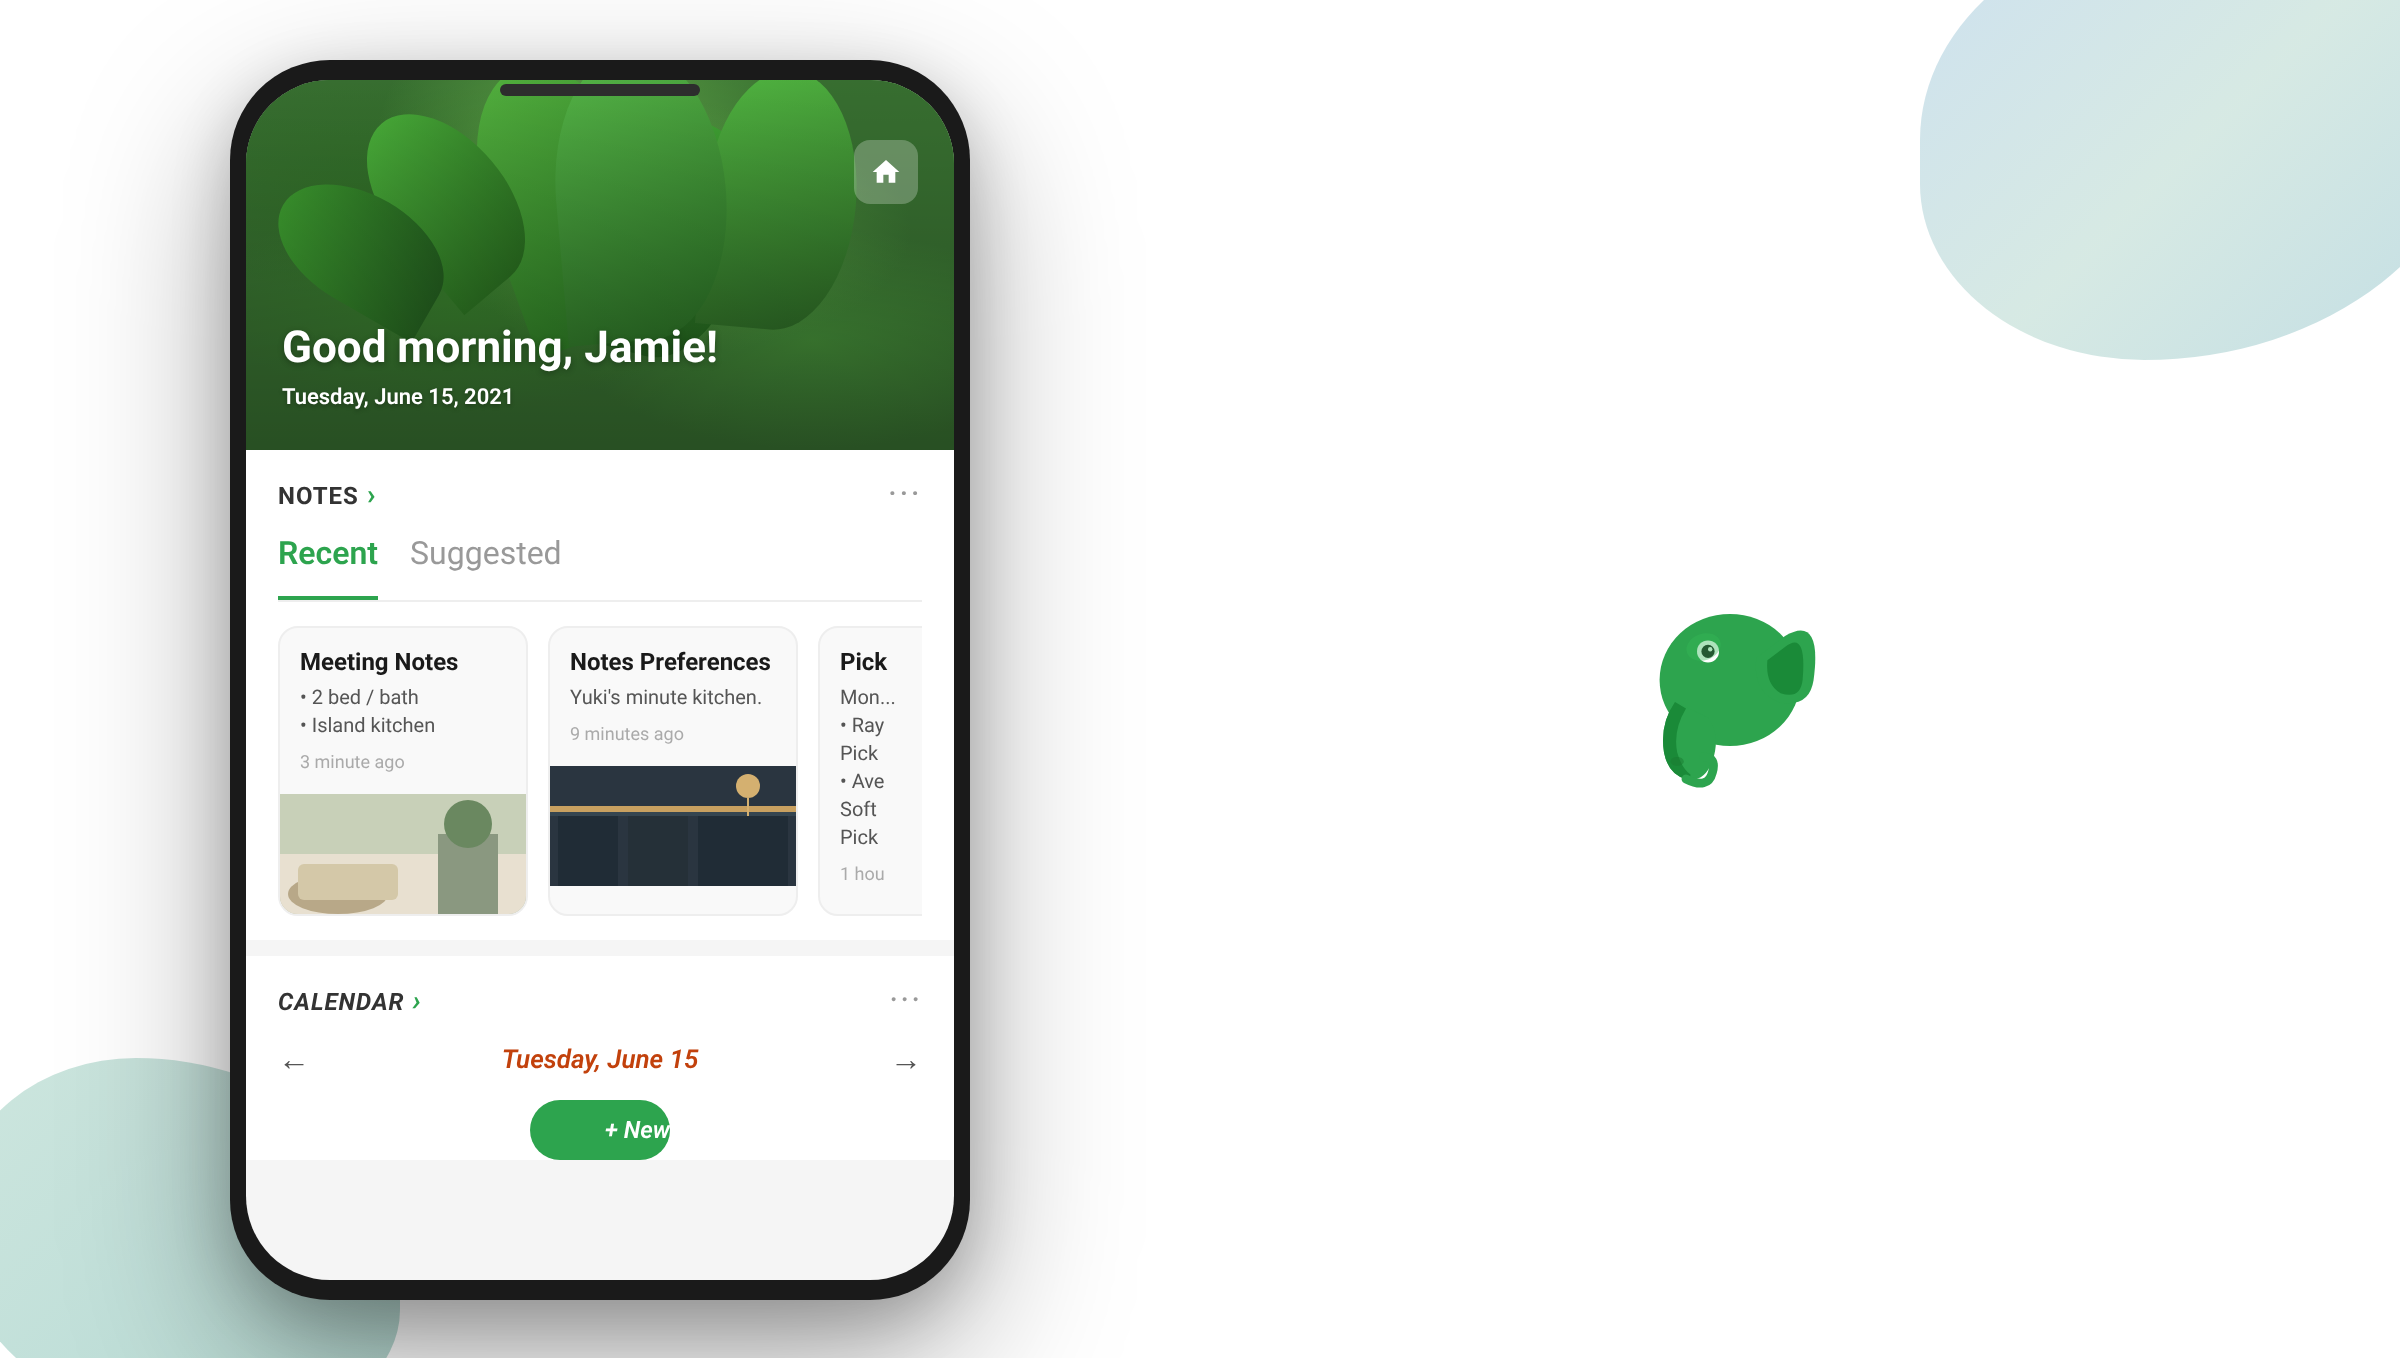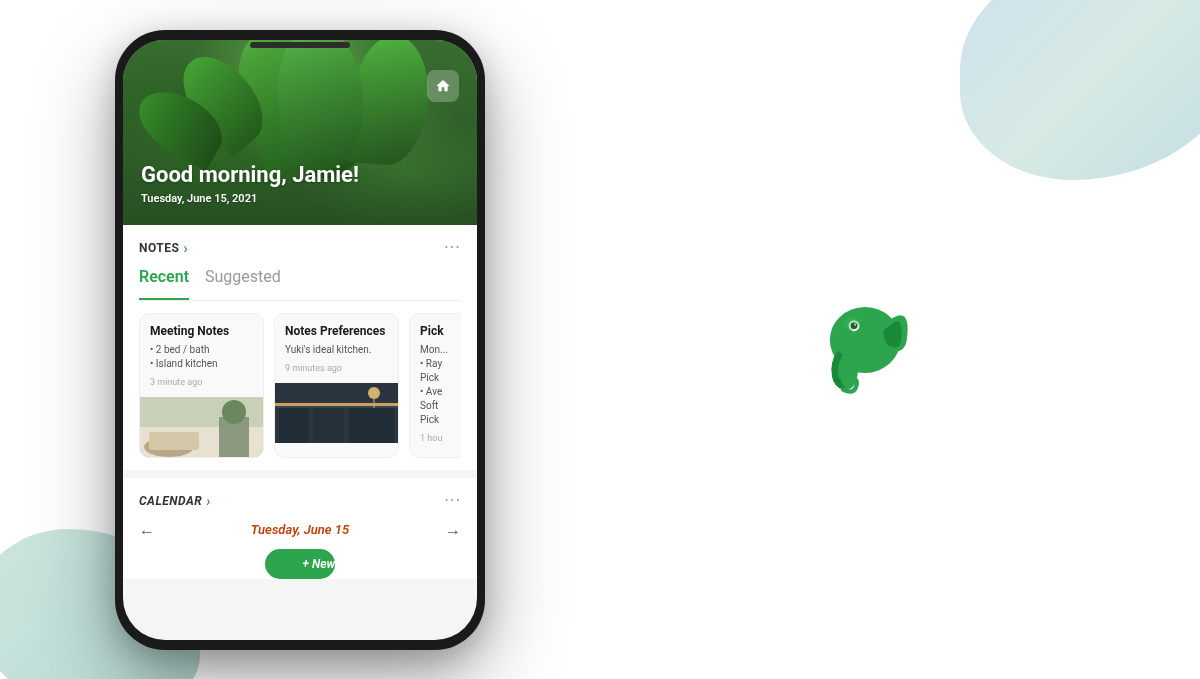"Yuki's ideal kitchen." div.note-body { text: ideal -> minute }
